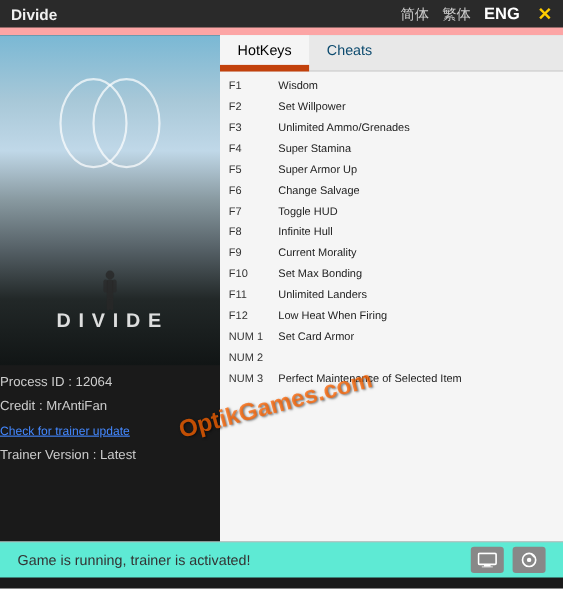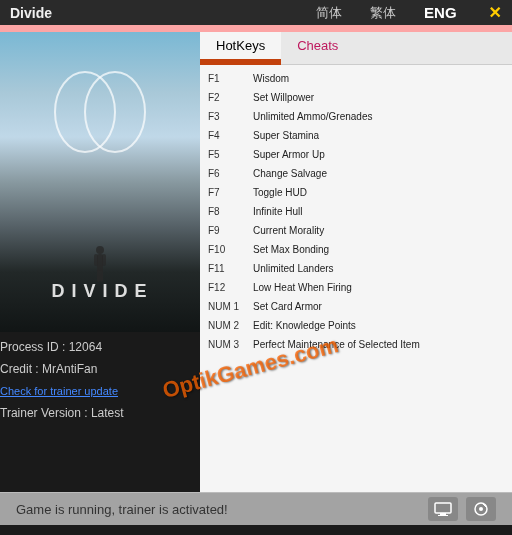"简体" #lang-area { gap: 20px -> 4px }
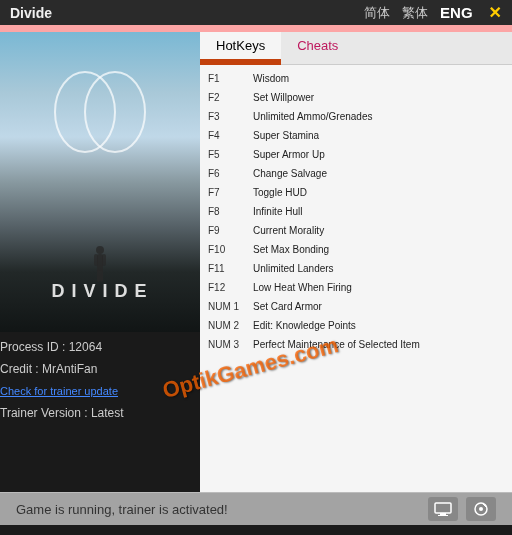"Cheats" .tab { color: #be185d -> #0c4a6e }
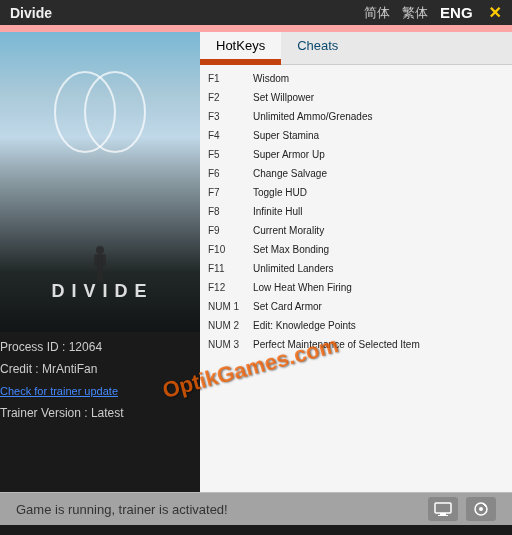"Edit: Knowledge Points" span.hotkey-action { html: <span>Edit: Knowledge Points</span> -> none }
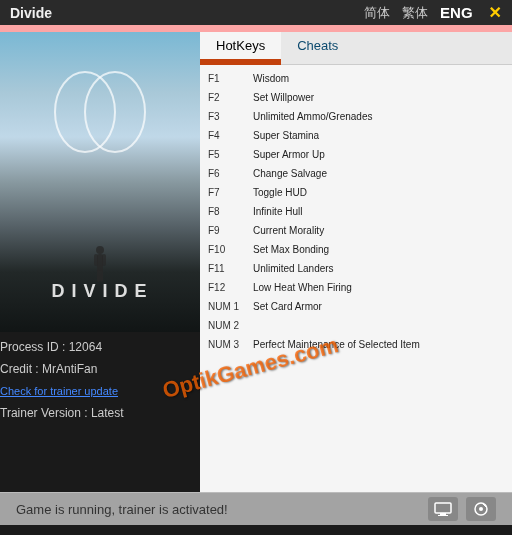"Game is running, trainer is" #statusbar { background: #a3a3a3 -> #5eead4 }
